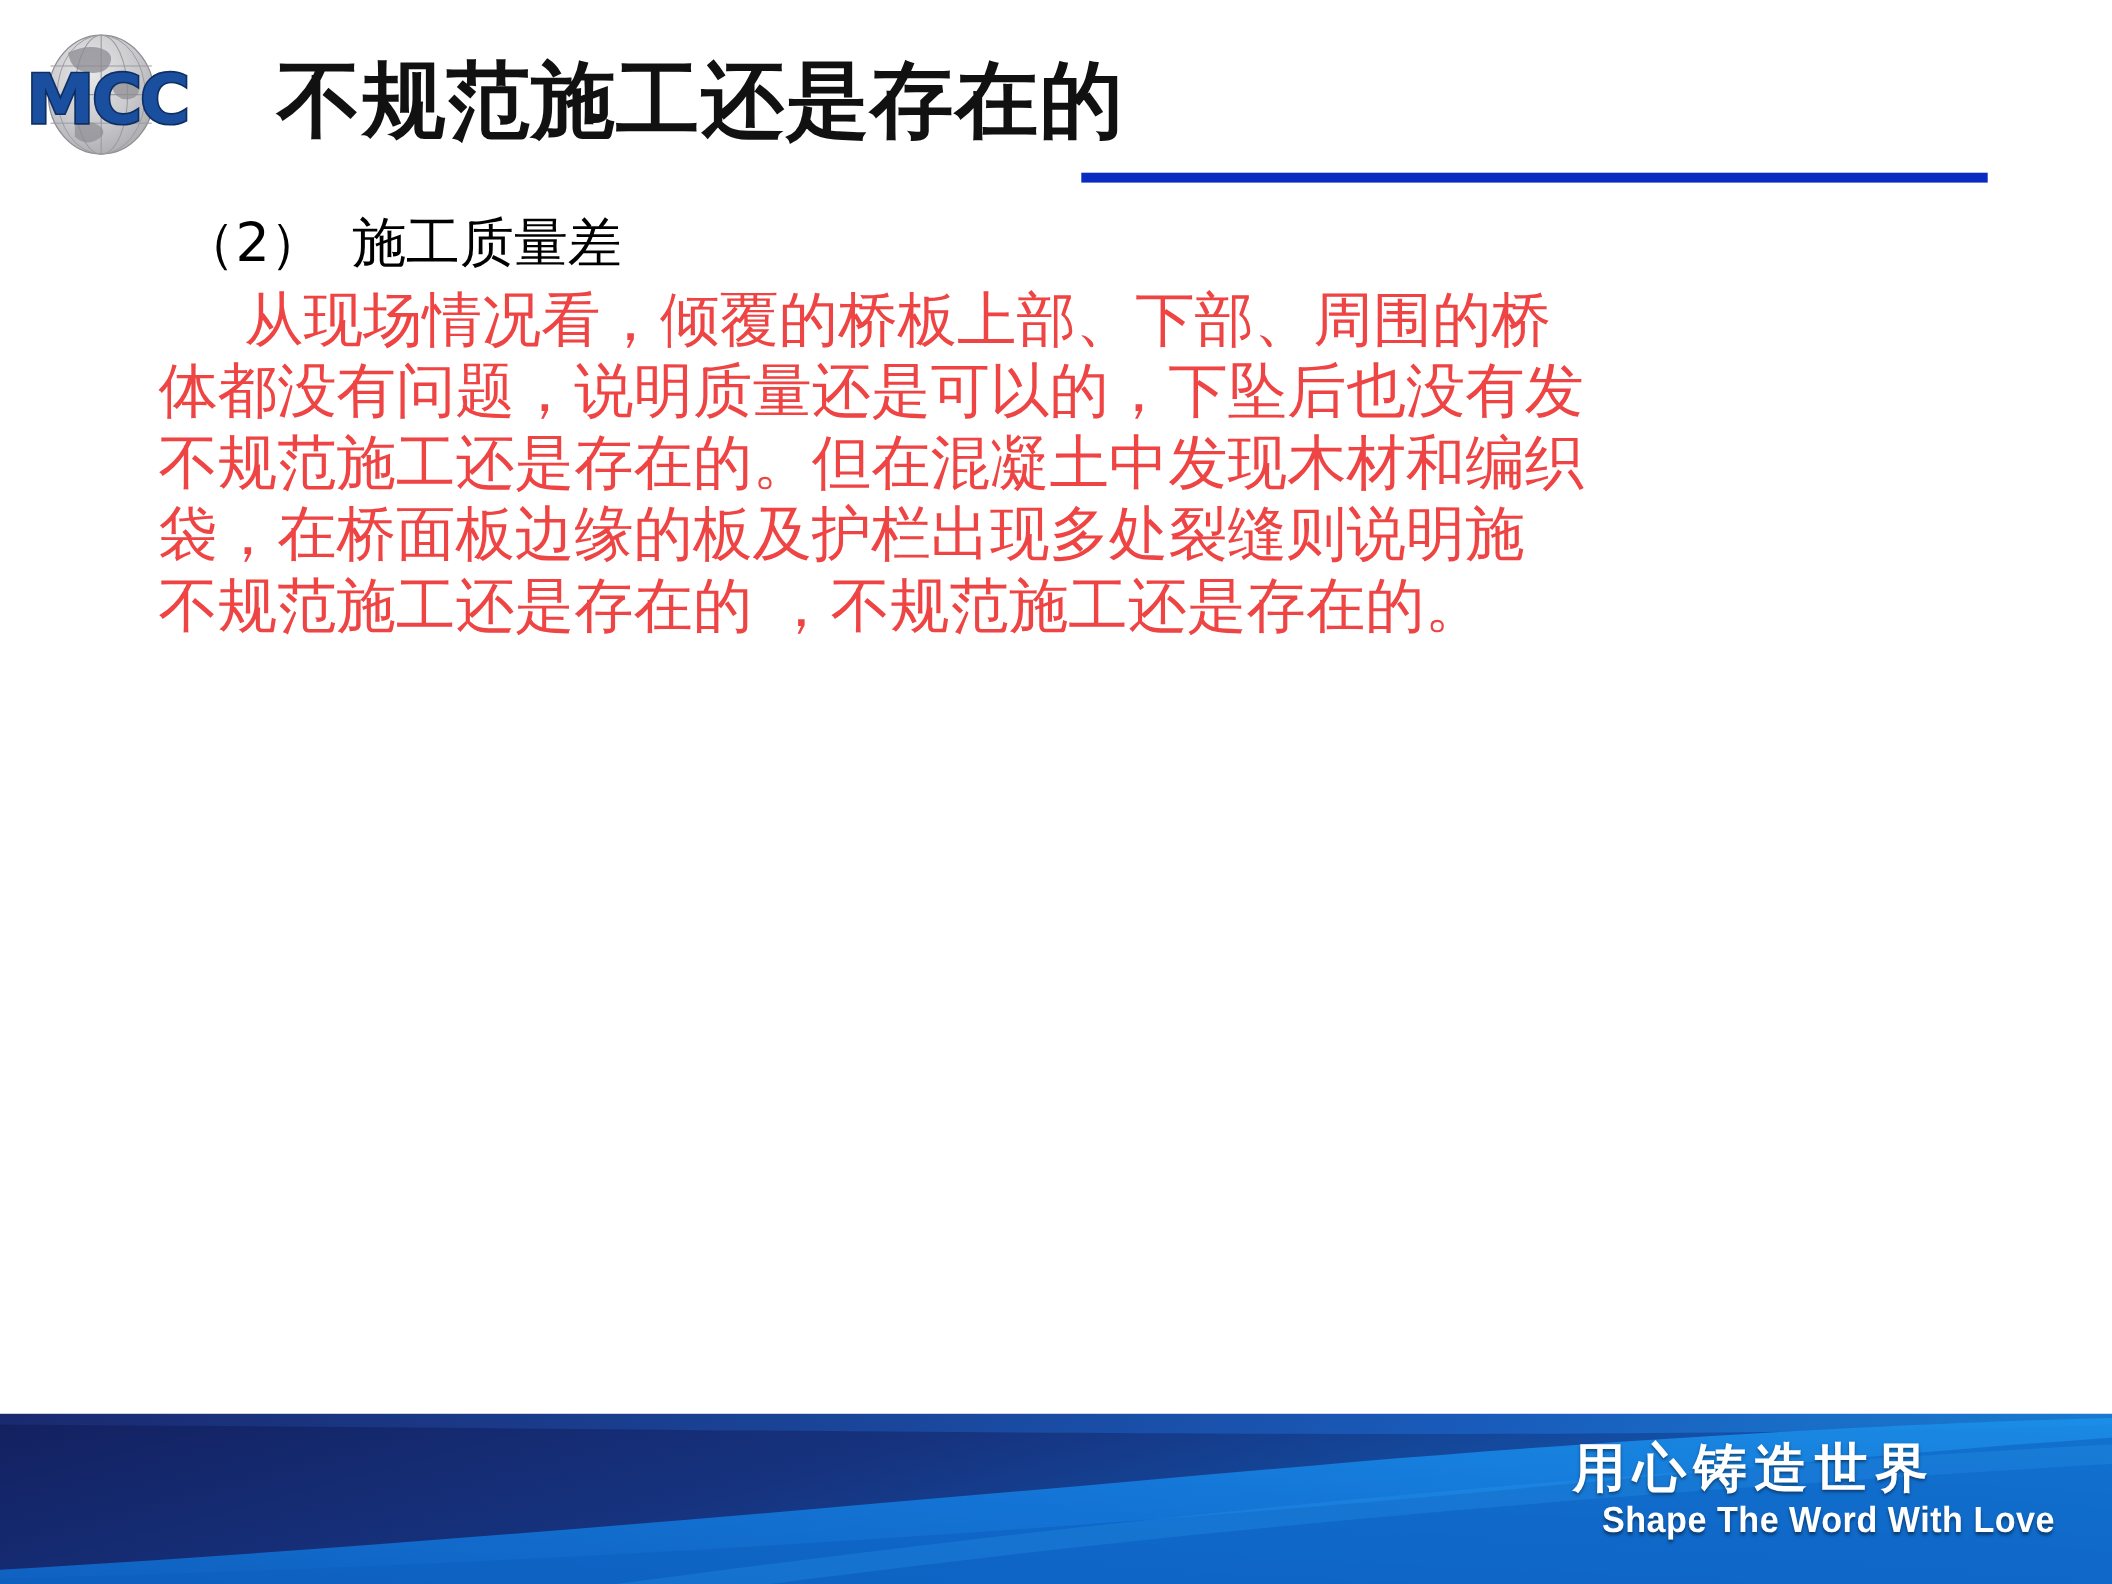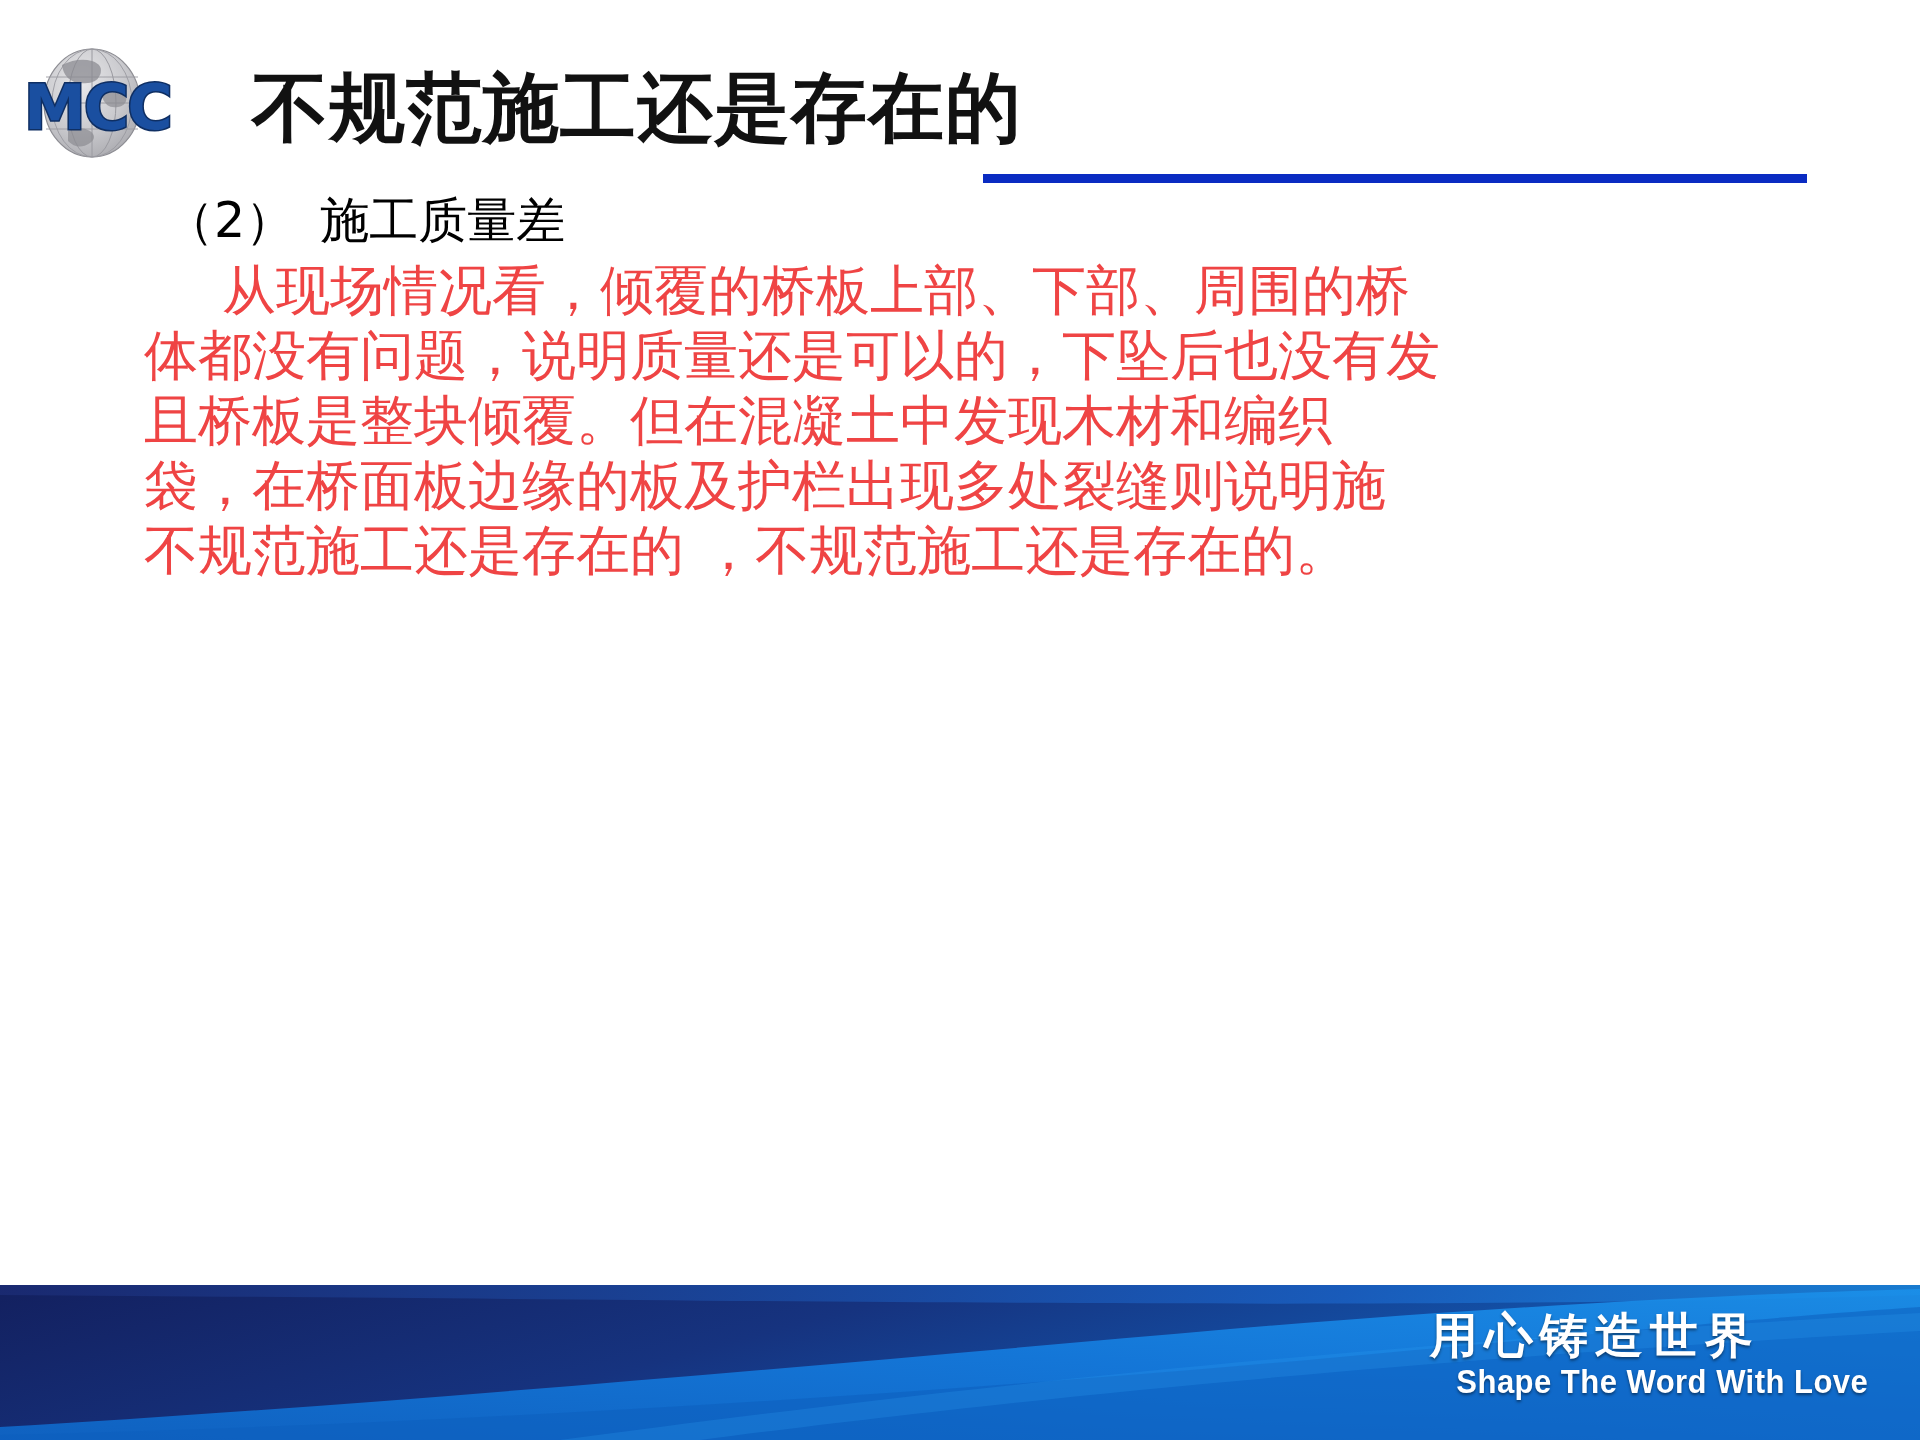"MCC" #header { top: 17px -> 0 }
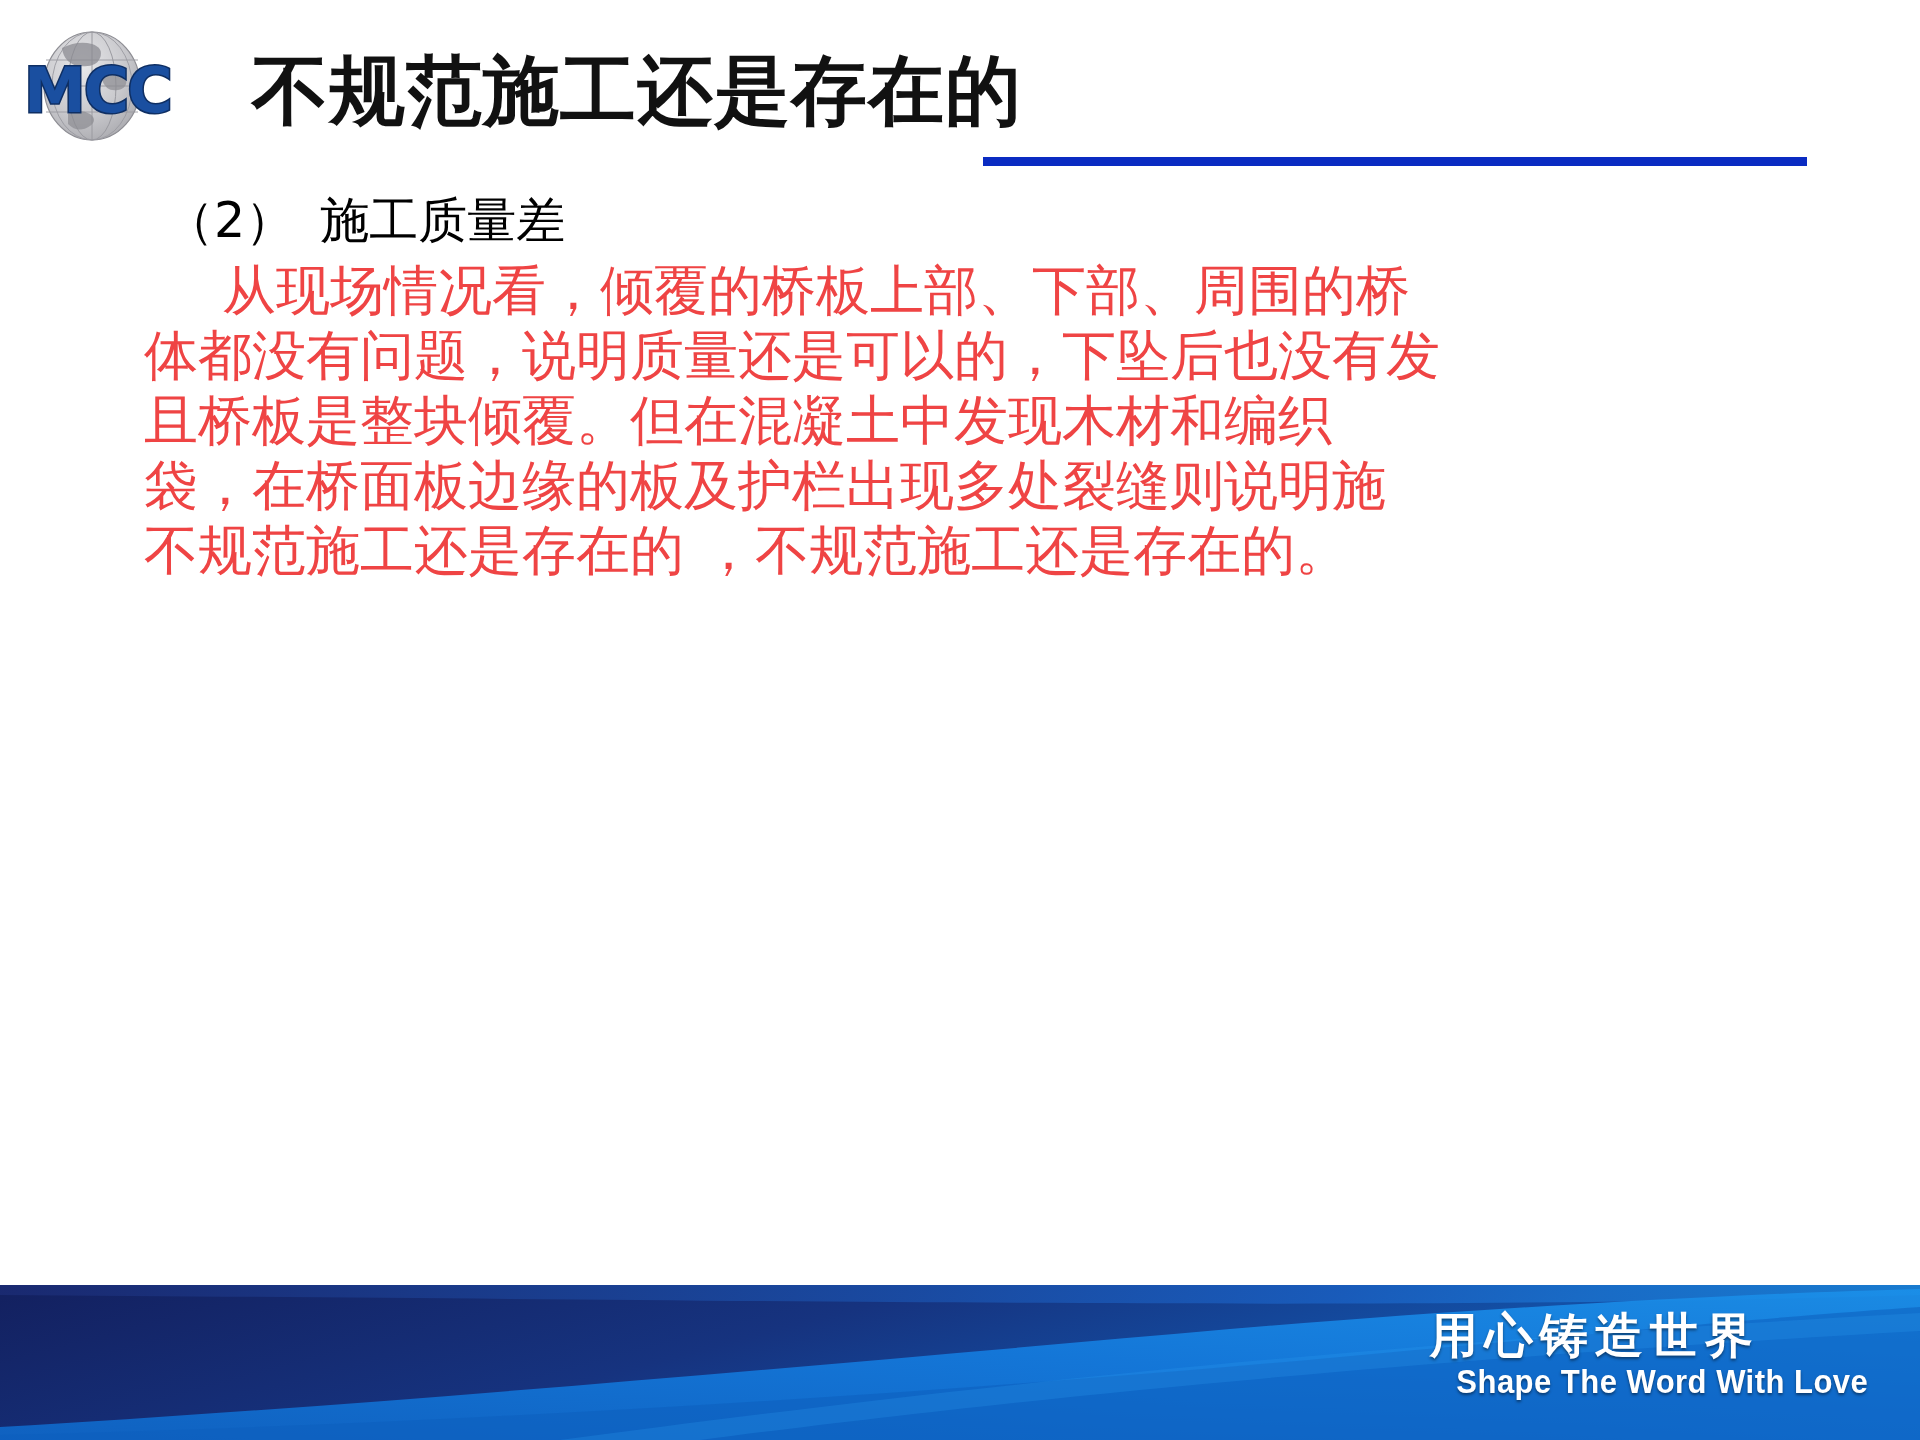"且桥板是整块倾覆。但在混凝土中发现木材和编织" div.line { text: 且桥板是整块倾覆 -> 不规范施工还是存在的 }
